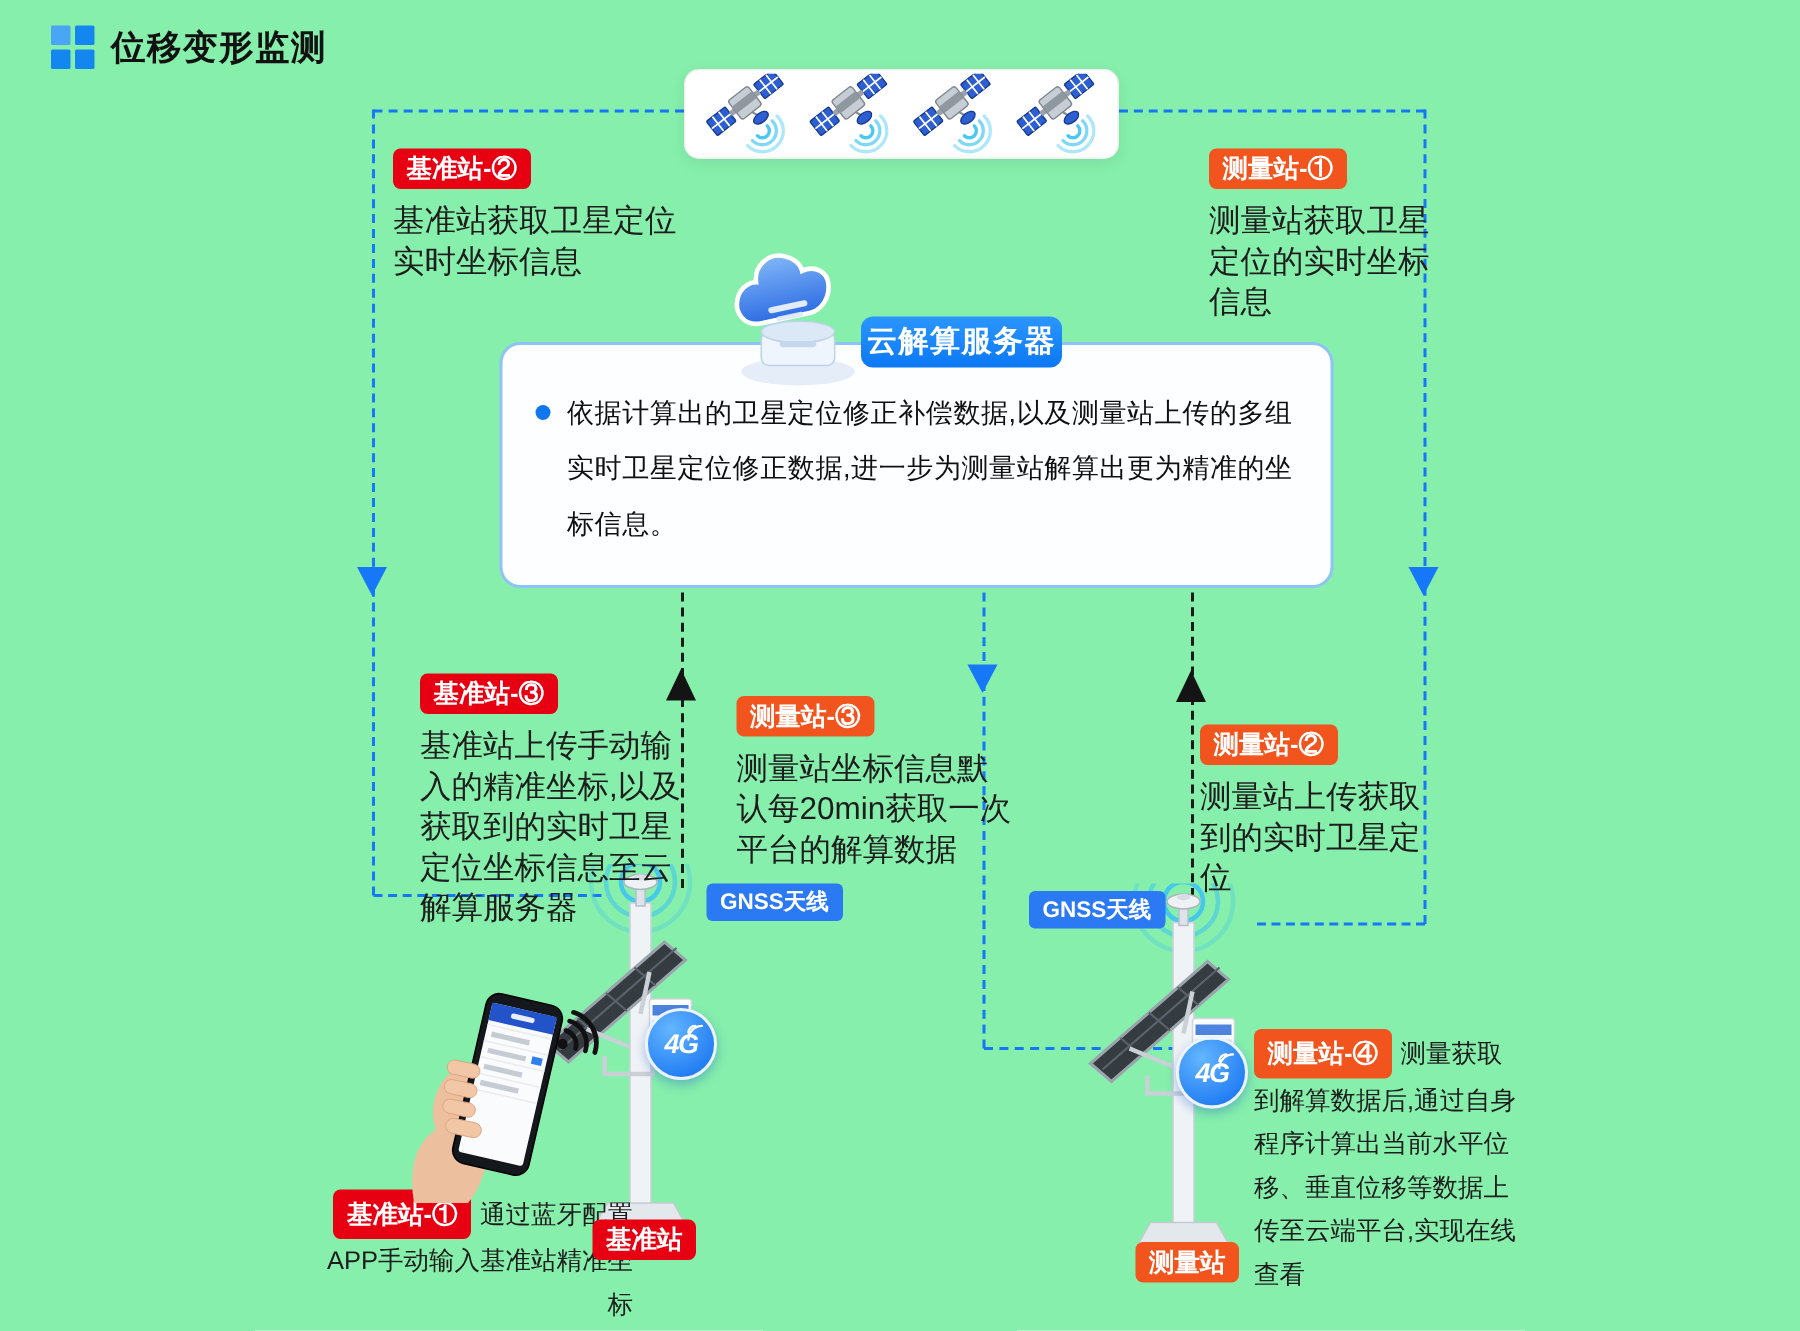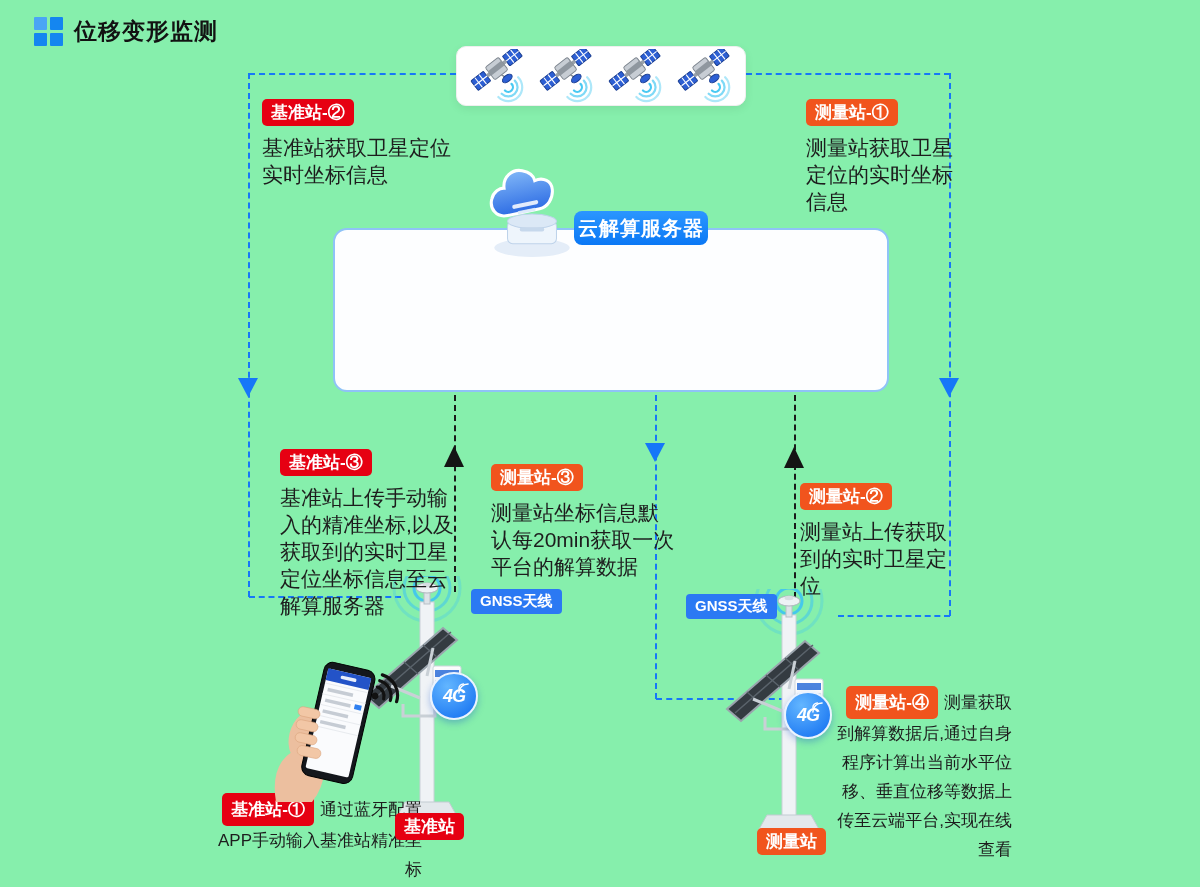"依据计算出的卫星定位修正补偿数据,以及测量站上传的多组实时卫星定位修正数据,进一" div.bullet { html: none -> <div> <span></span> <p>依据计算出的卫星定位修正补偿数据,以及测量站上传的多组实时卫星定位修正数据,进一步为测量站解算出更为精准的坐标信息。</p> </div> }
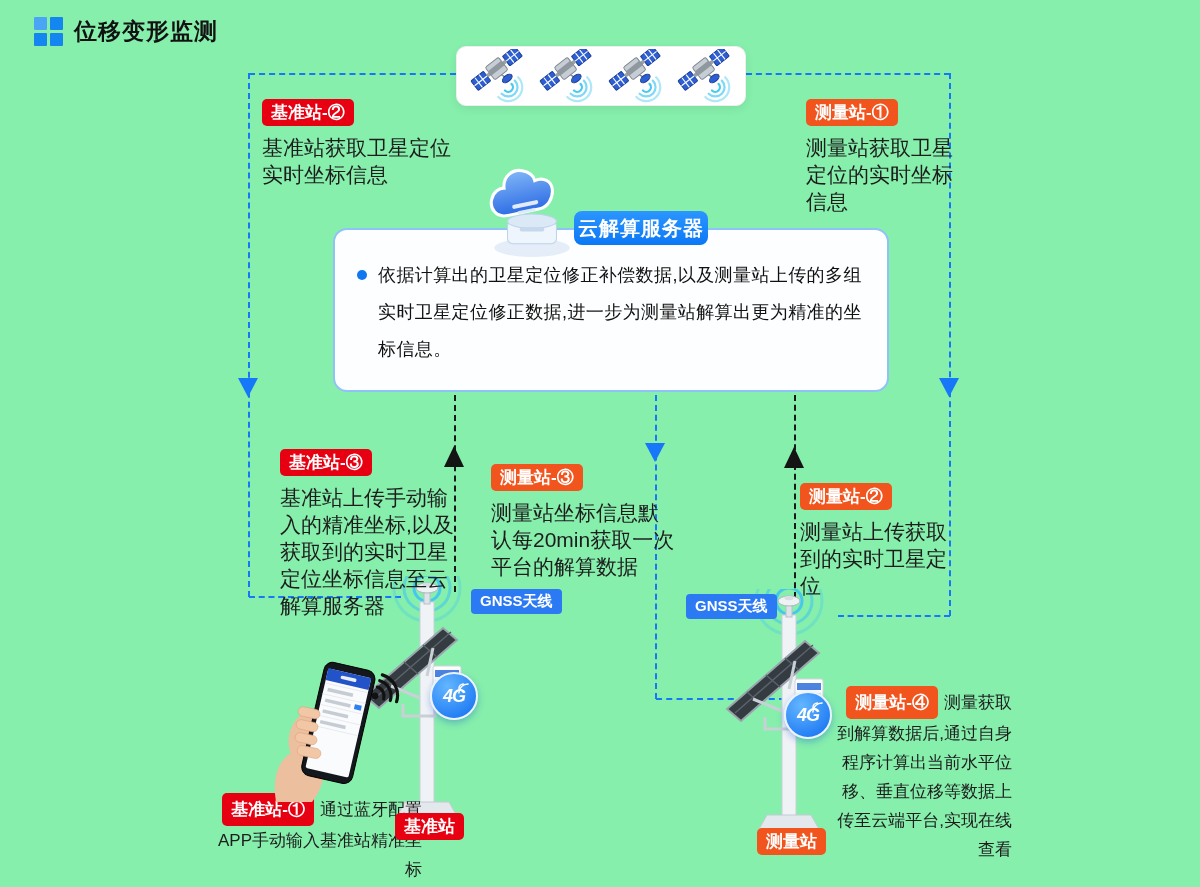"测量站-④" .inline-co { text-align: right -> none }
